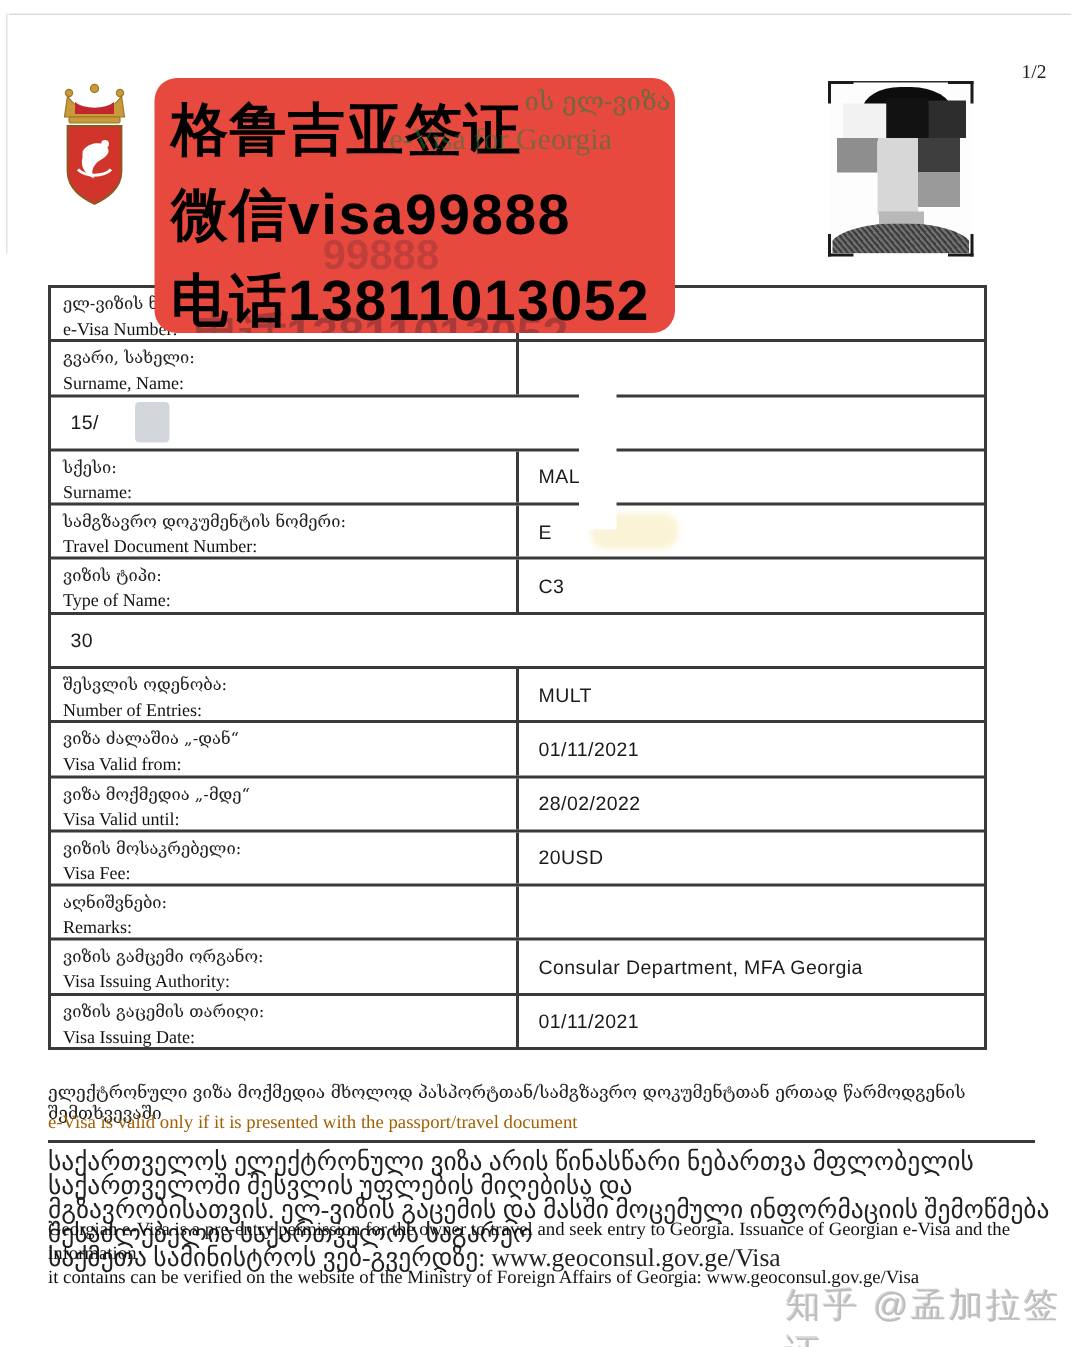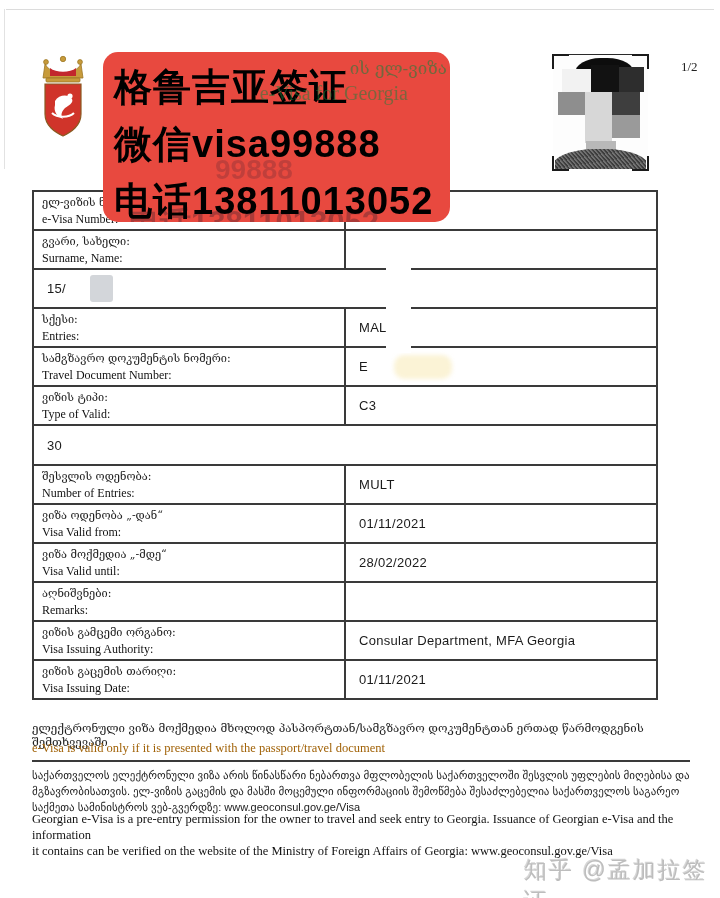"1/2" .page-num { margin-top: 19px -> none }
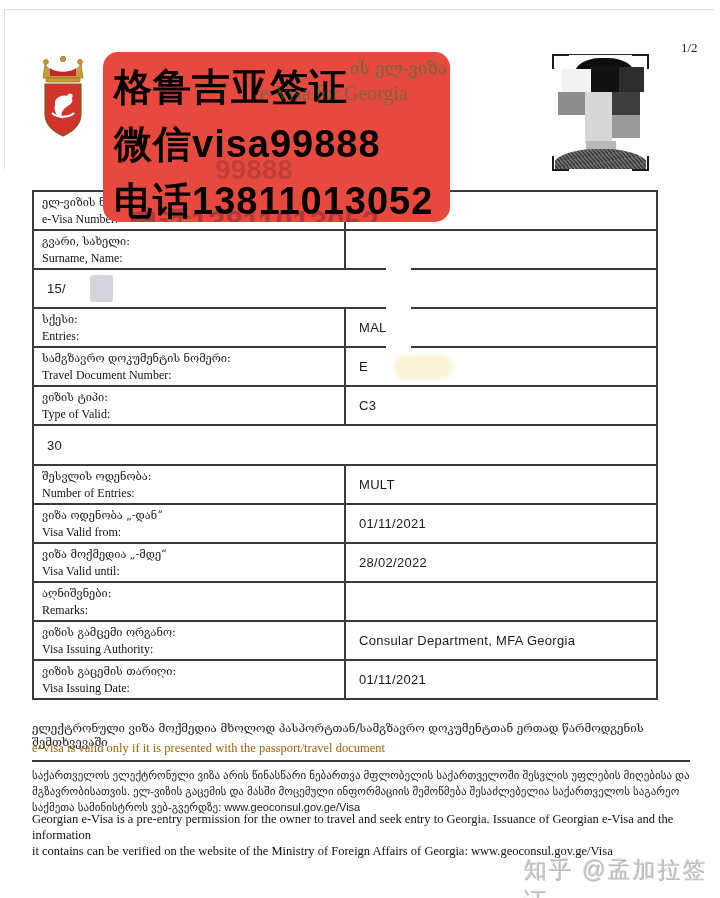"Entries:" div.lbl-en { text: Entries -> Surname }
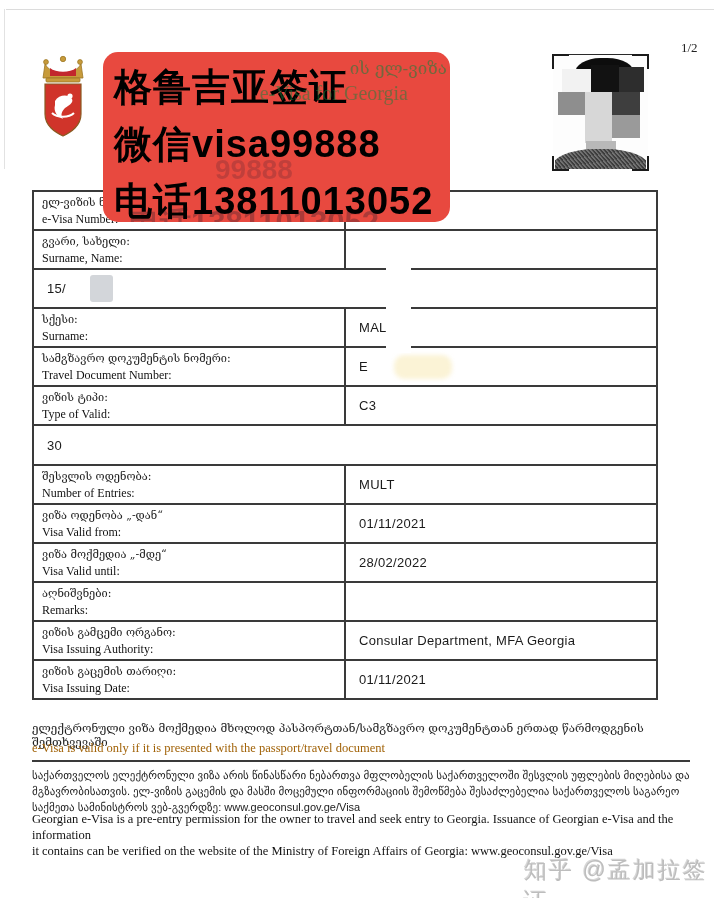"Type of Valid:" div.lbl-en { text: Valid -> Name }
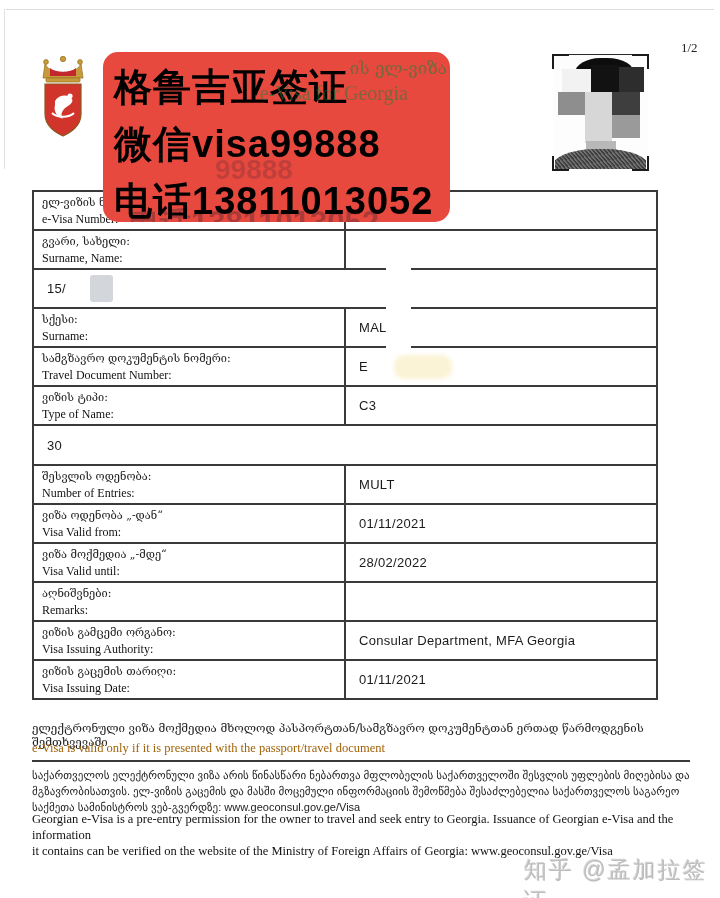"ვიზა ოდენობა „-დან“" div.lbl-ka { text: ოდენობა -> ძალაშია }
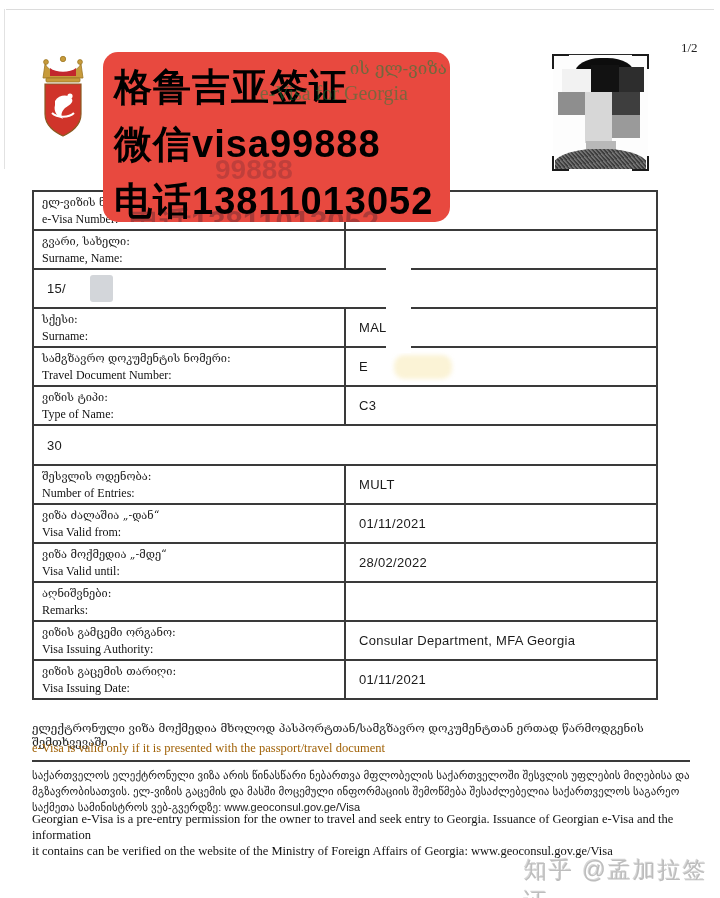"ვიზის მოსაკრებელი:" div.t-row { html: none -> <div> <div> <div>ვიზის მოსაკრებელი:</div> <div>Visa Fee:</div> </div> <div>20USD</div> </div> }
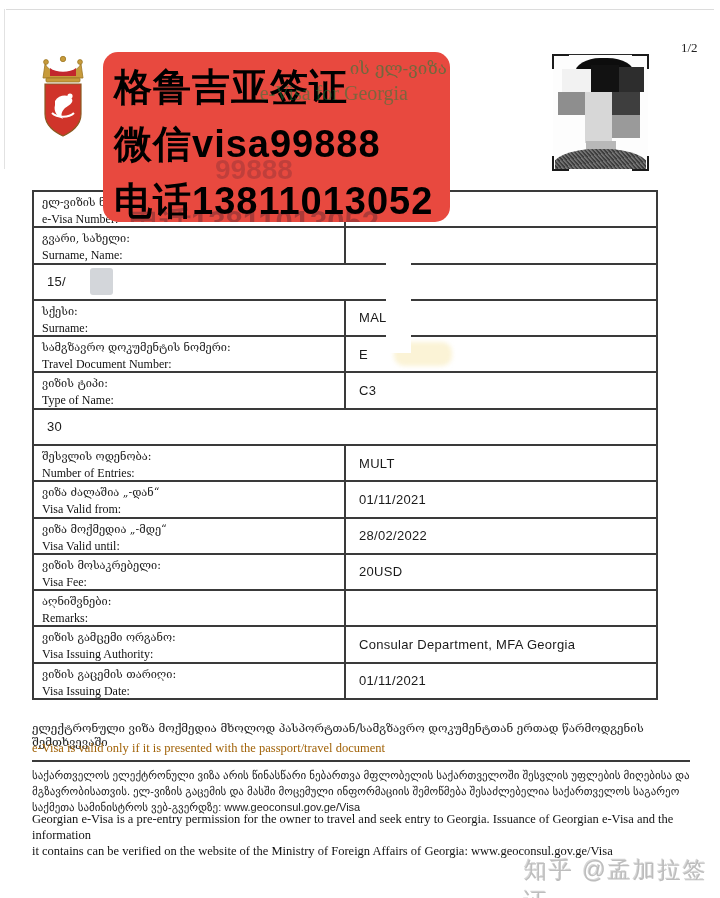"საქართველოს ელექტრონული ვიზა არის" .para-ka { font-family: Liberation Sans, sans-serif -> Liberation Serif, serif; font-size: 11px -> 17px }
